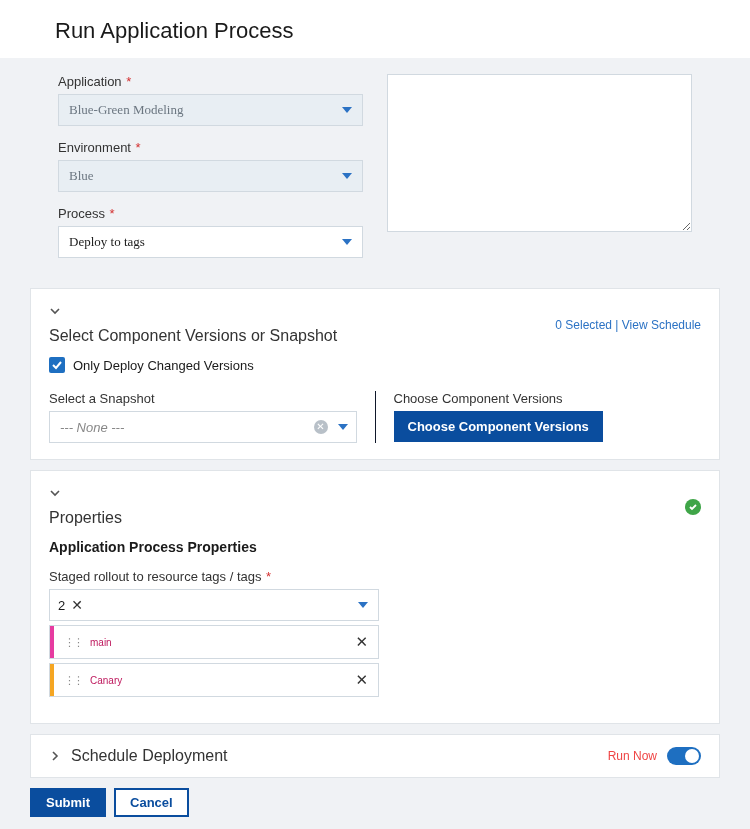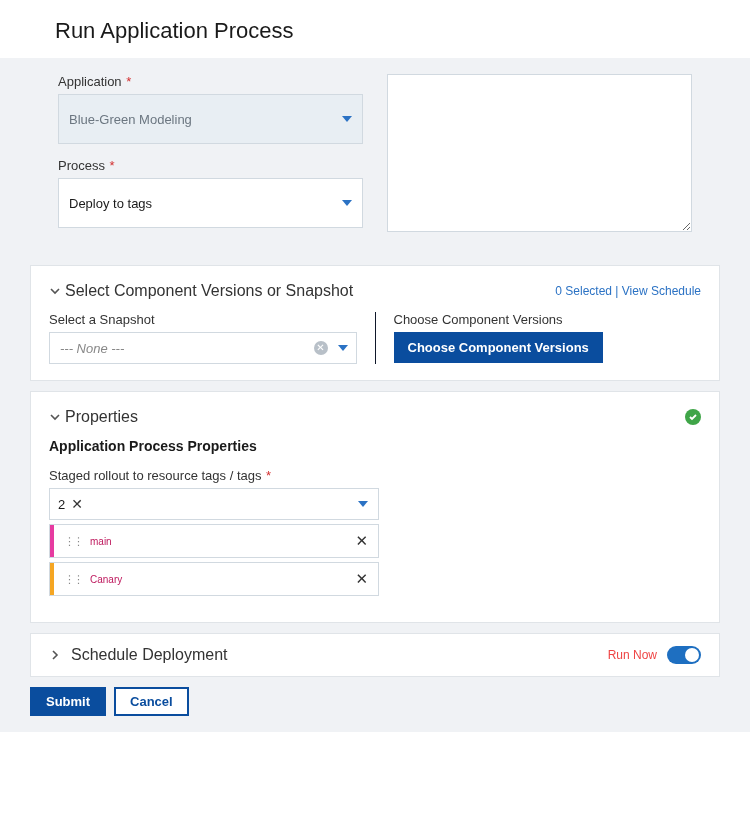"Blue-Green Modeling" .select-wrap { font-family: none -> Liberation Serif, serif; height: 50px -> 32px }
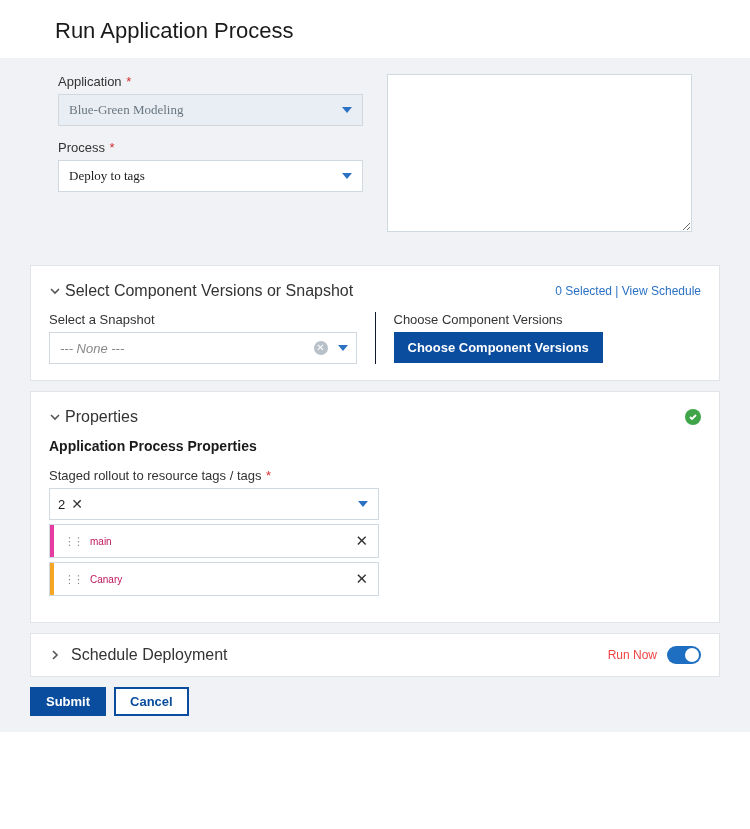"Environment *" div.field { html: none -> <div> <label><span>Environment</span> <span>*</span></label> <div> <span>Blue</span> <span></span> </div> </div> }
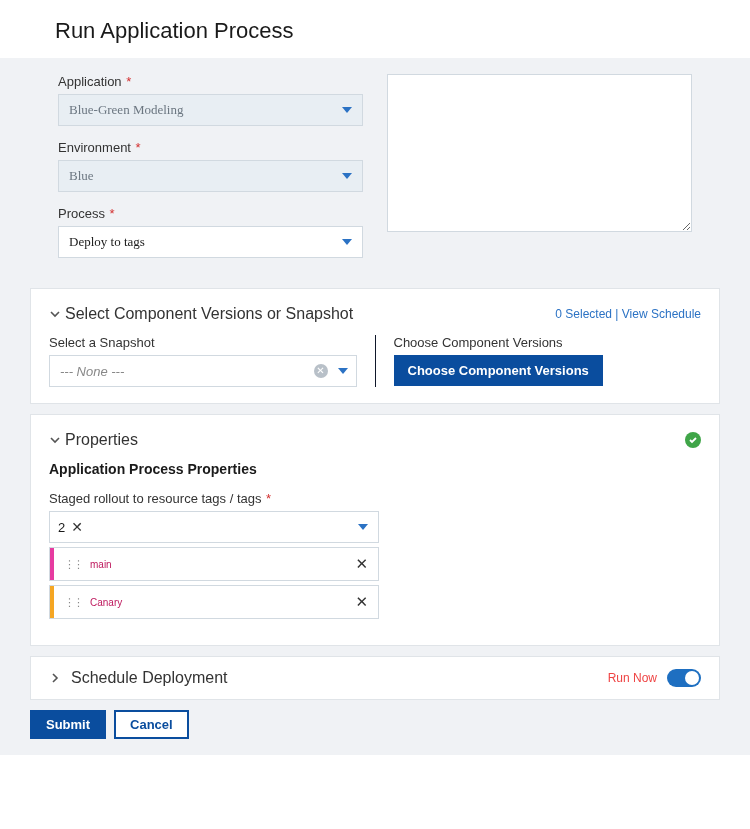"Select Component Versions or Snapshot" .panel-title-wrap { align-items: center -> flex-start; flex-direction: none -> column; gap: 4px -> 10px }
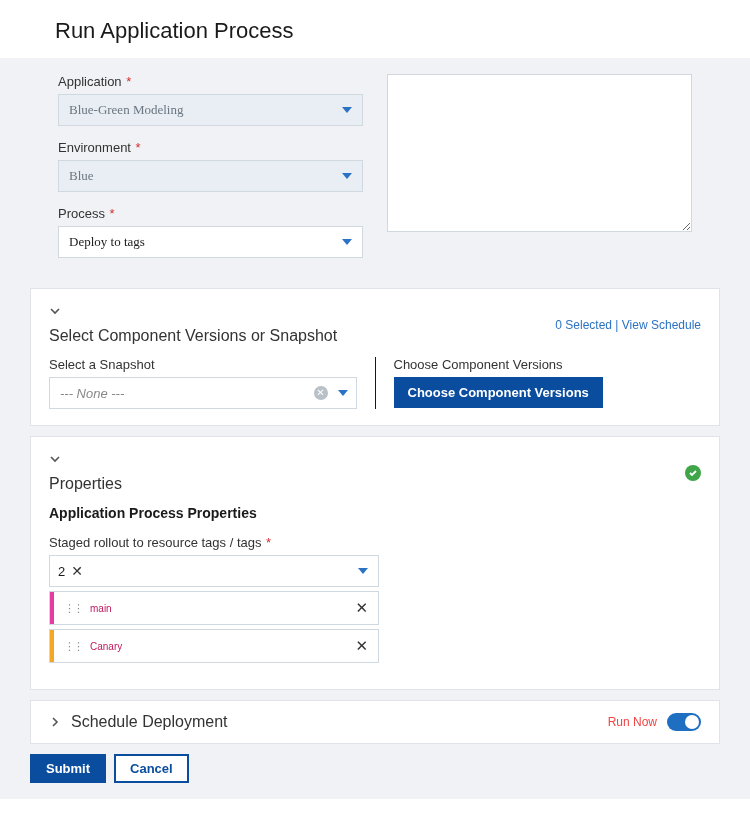"Only Deploy Changed Versions" div.checkbox-row { html: none -> <div> <div> <svg> <path></path> </svg> </div> <span>Only Deploy Changed Versions</span> </div> }
